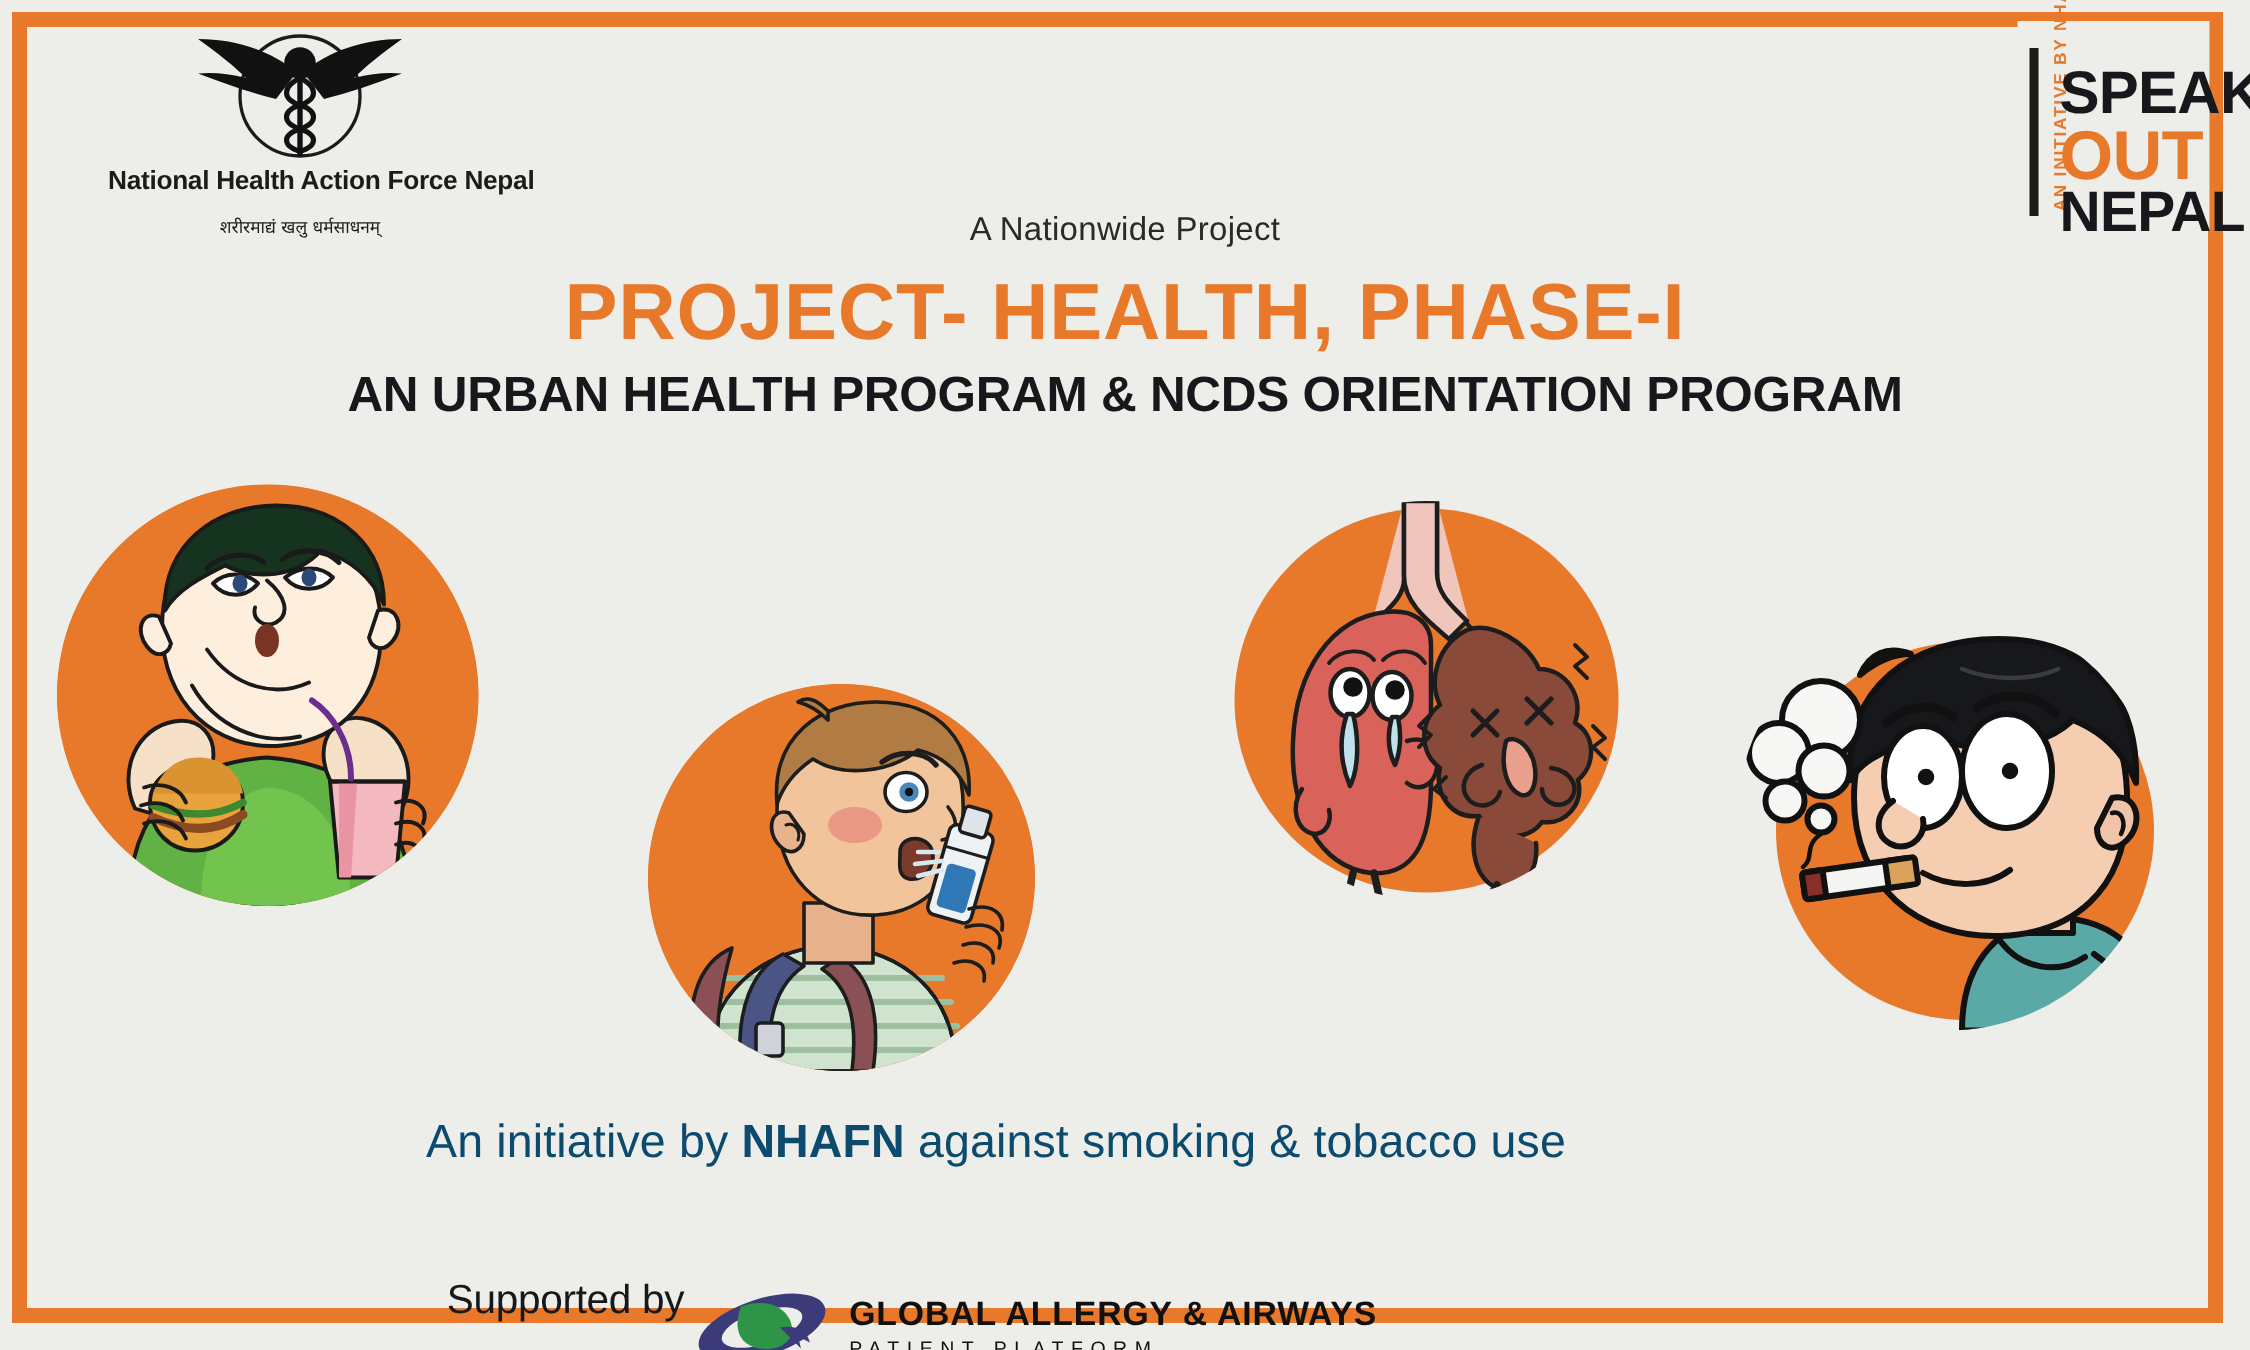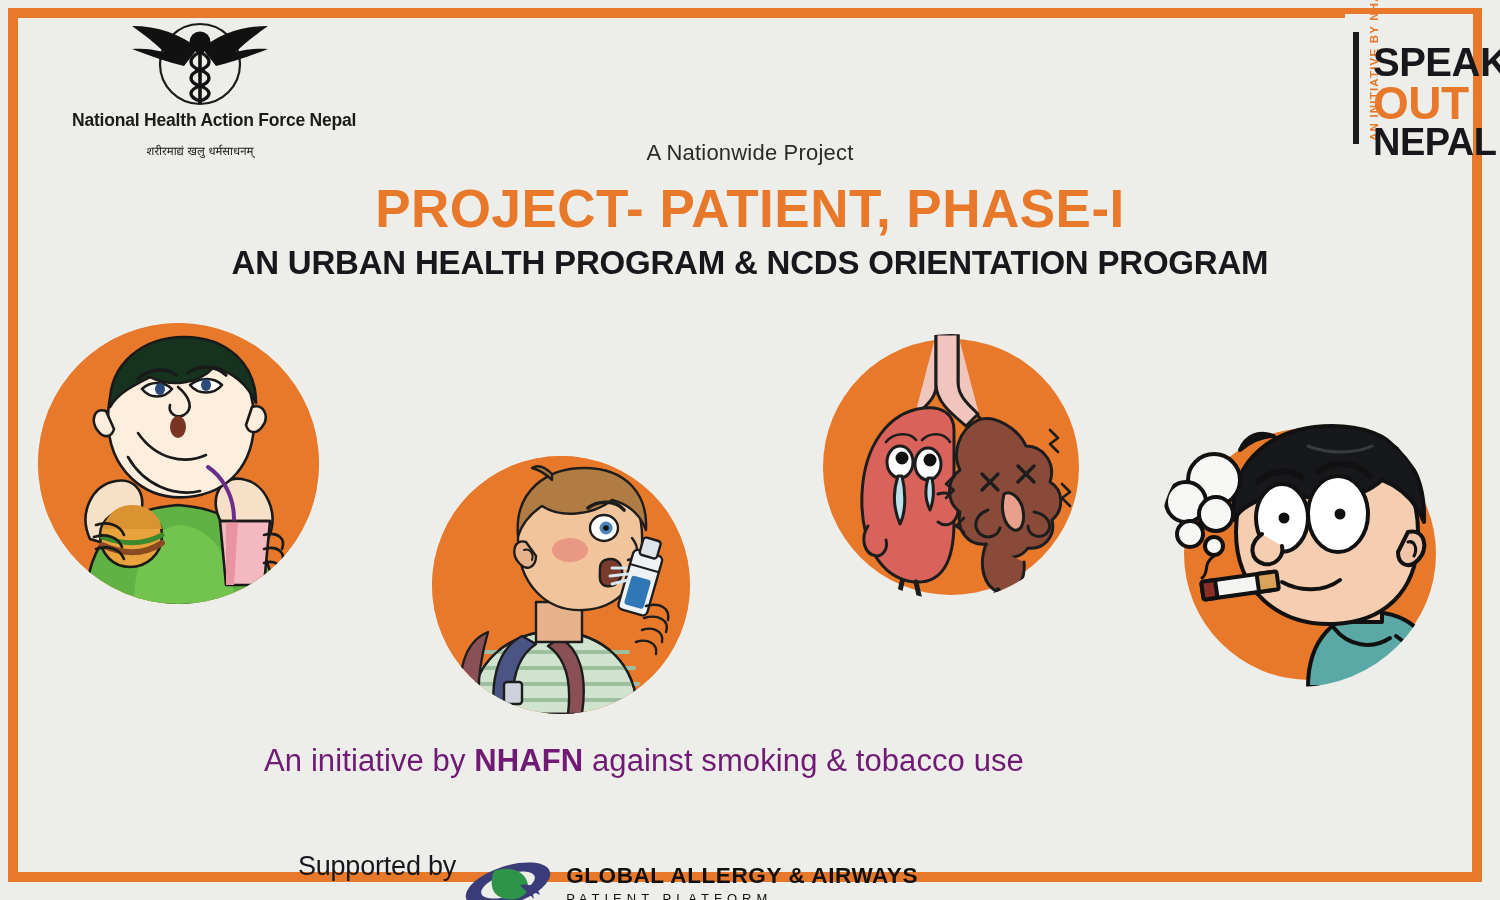"PROJECT- PATIENT, PHASE-I" div.title { text: PATIENT -> HEALTH }
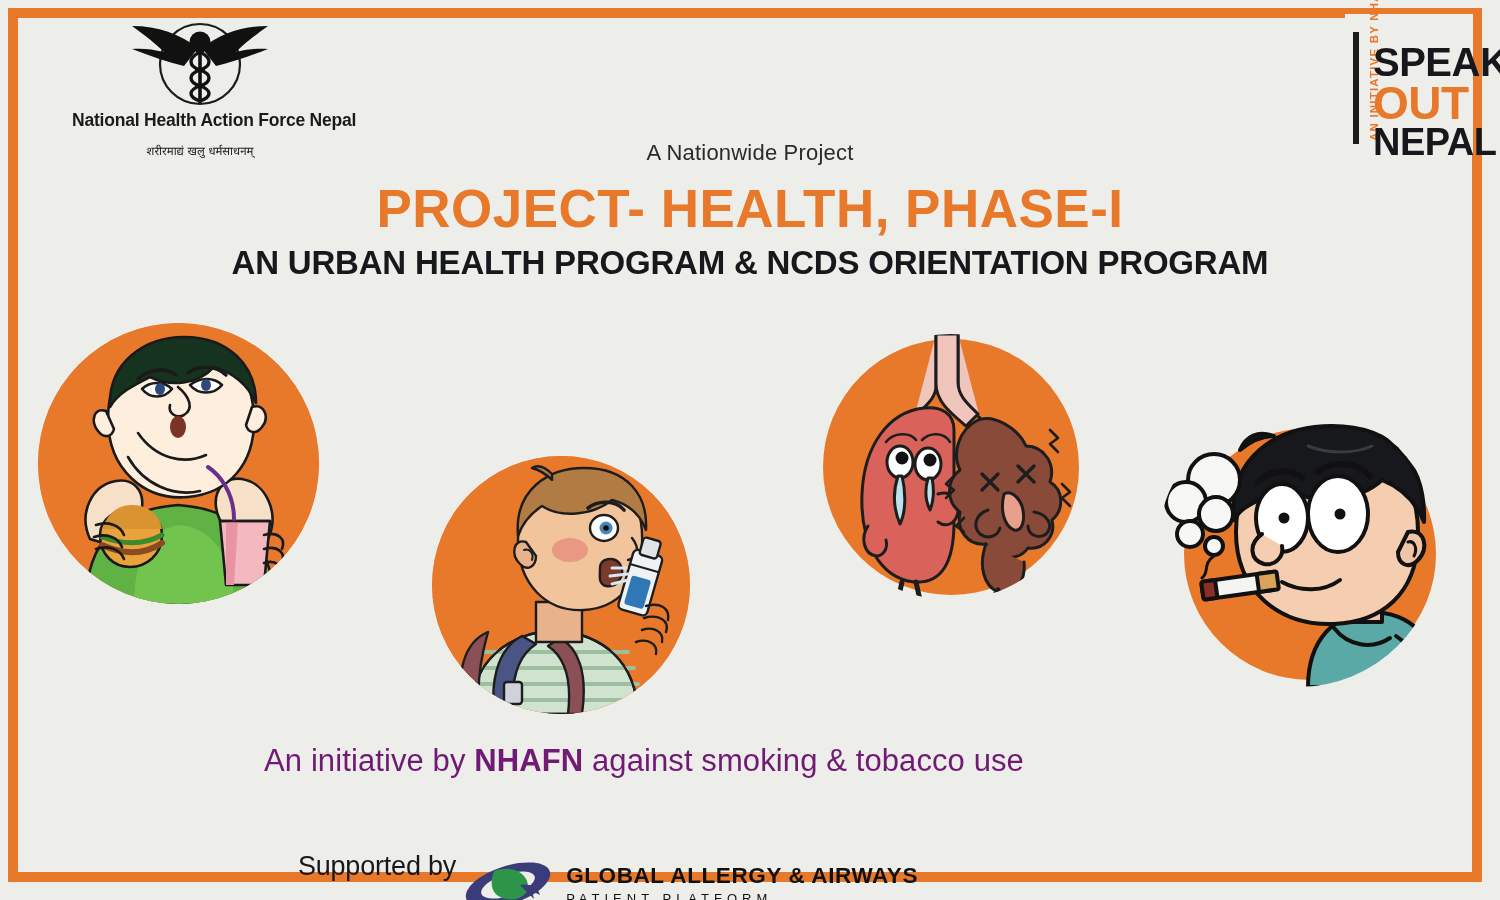"An initiative by NHAFN against" .tagline { color: #701a75 -> #0c4a6e; padding-left: none -> 20px }
